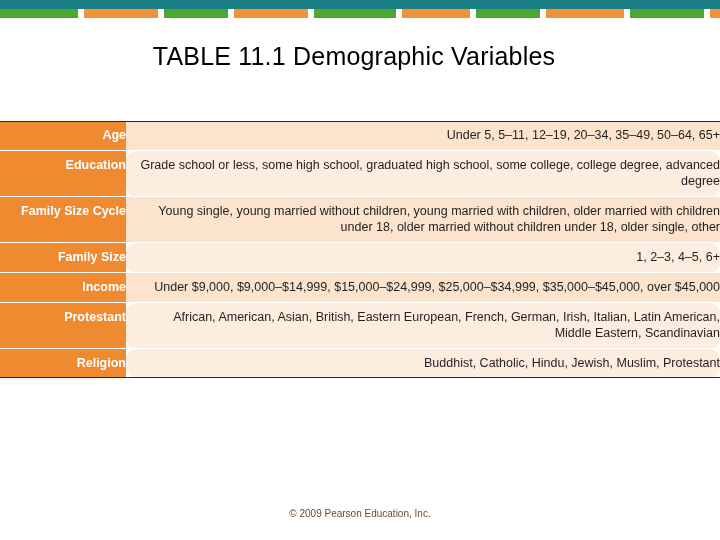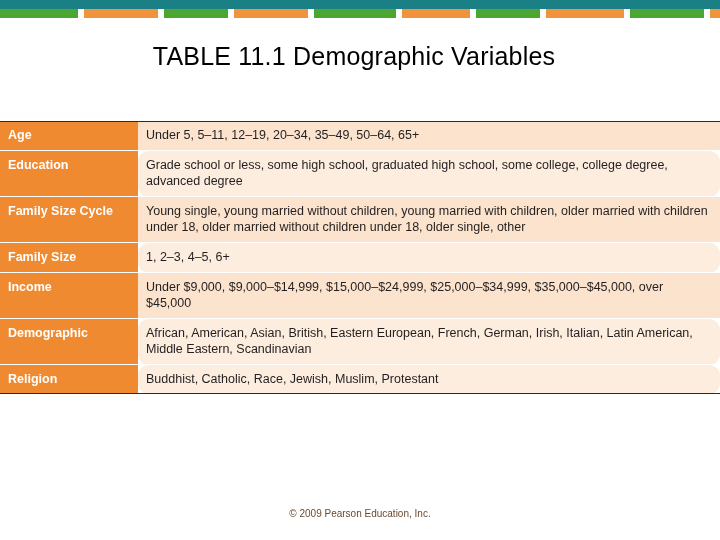"Age" table.demo td { padding: 6px 12px 7px 8px -> 6px 0 7px 8px; text-align: none -> right }
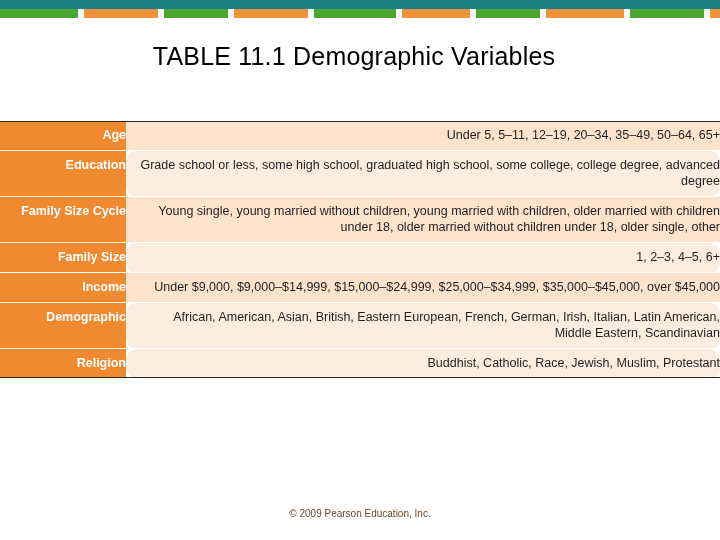"Demographic" td.label { text: Demographic -> Protestant }
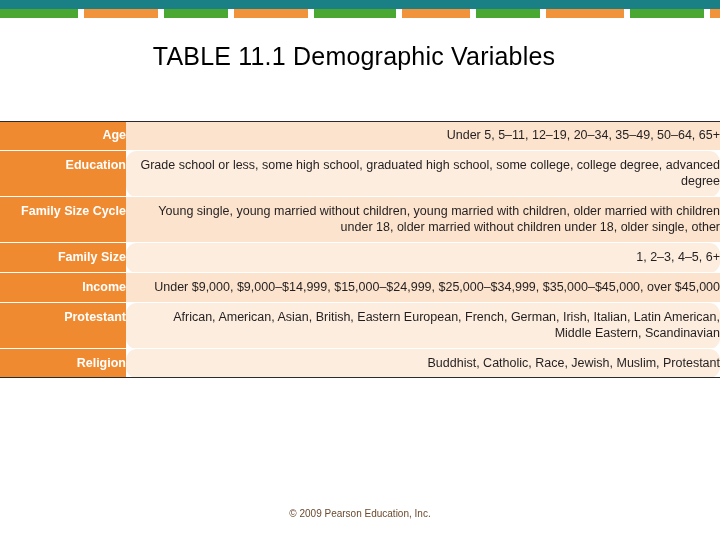"Buddhist, Catholic, Race, Jewish," td.value { text: Race -> Hindu }
